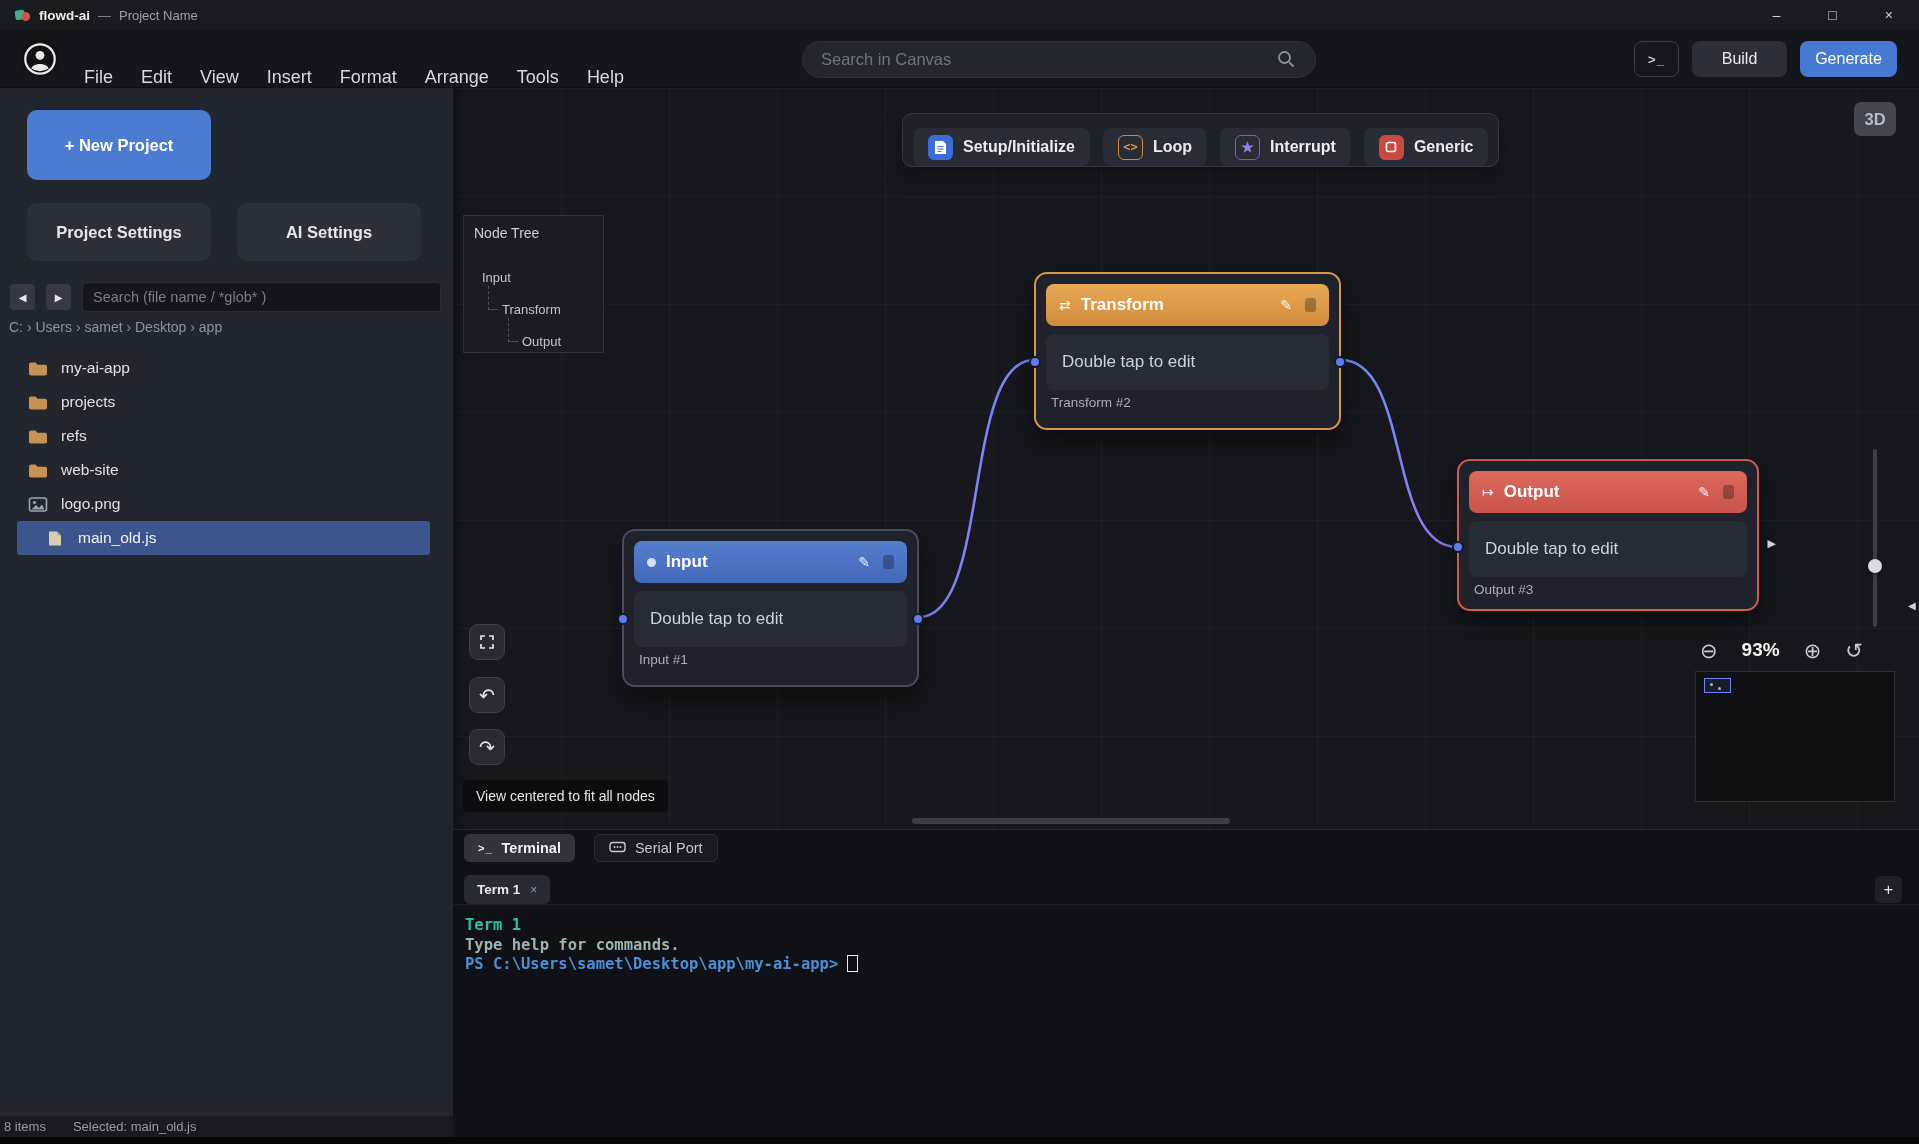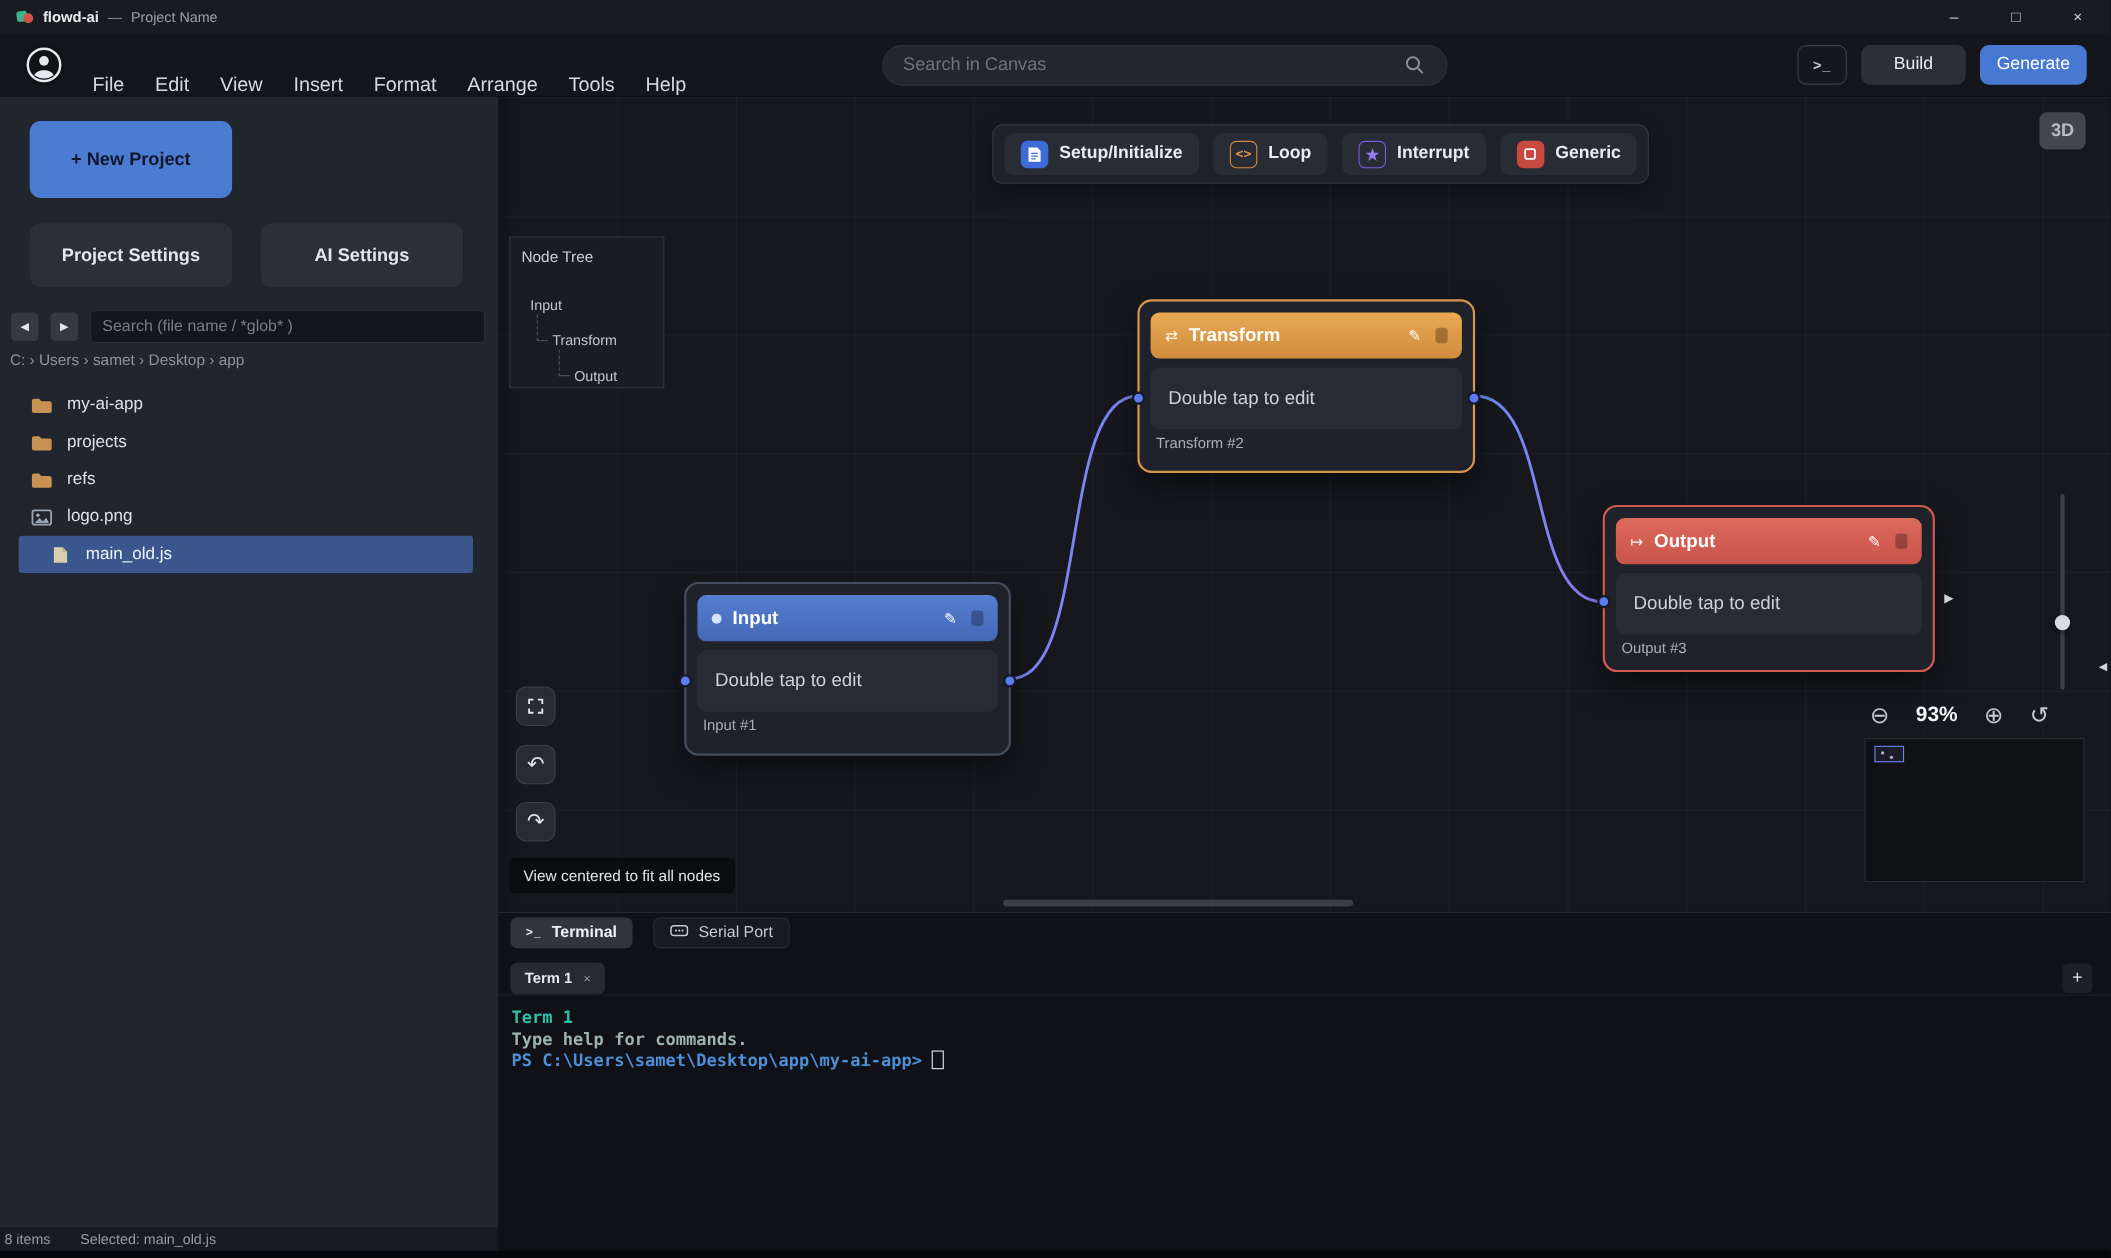"+ New Project" .sb-new { color: #0f172a -> #ffffff }
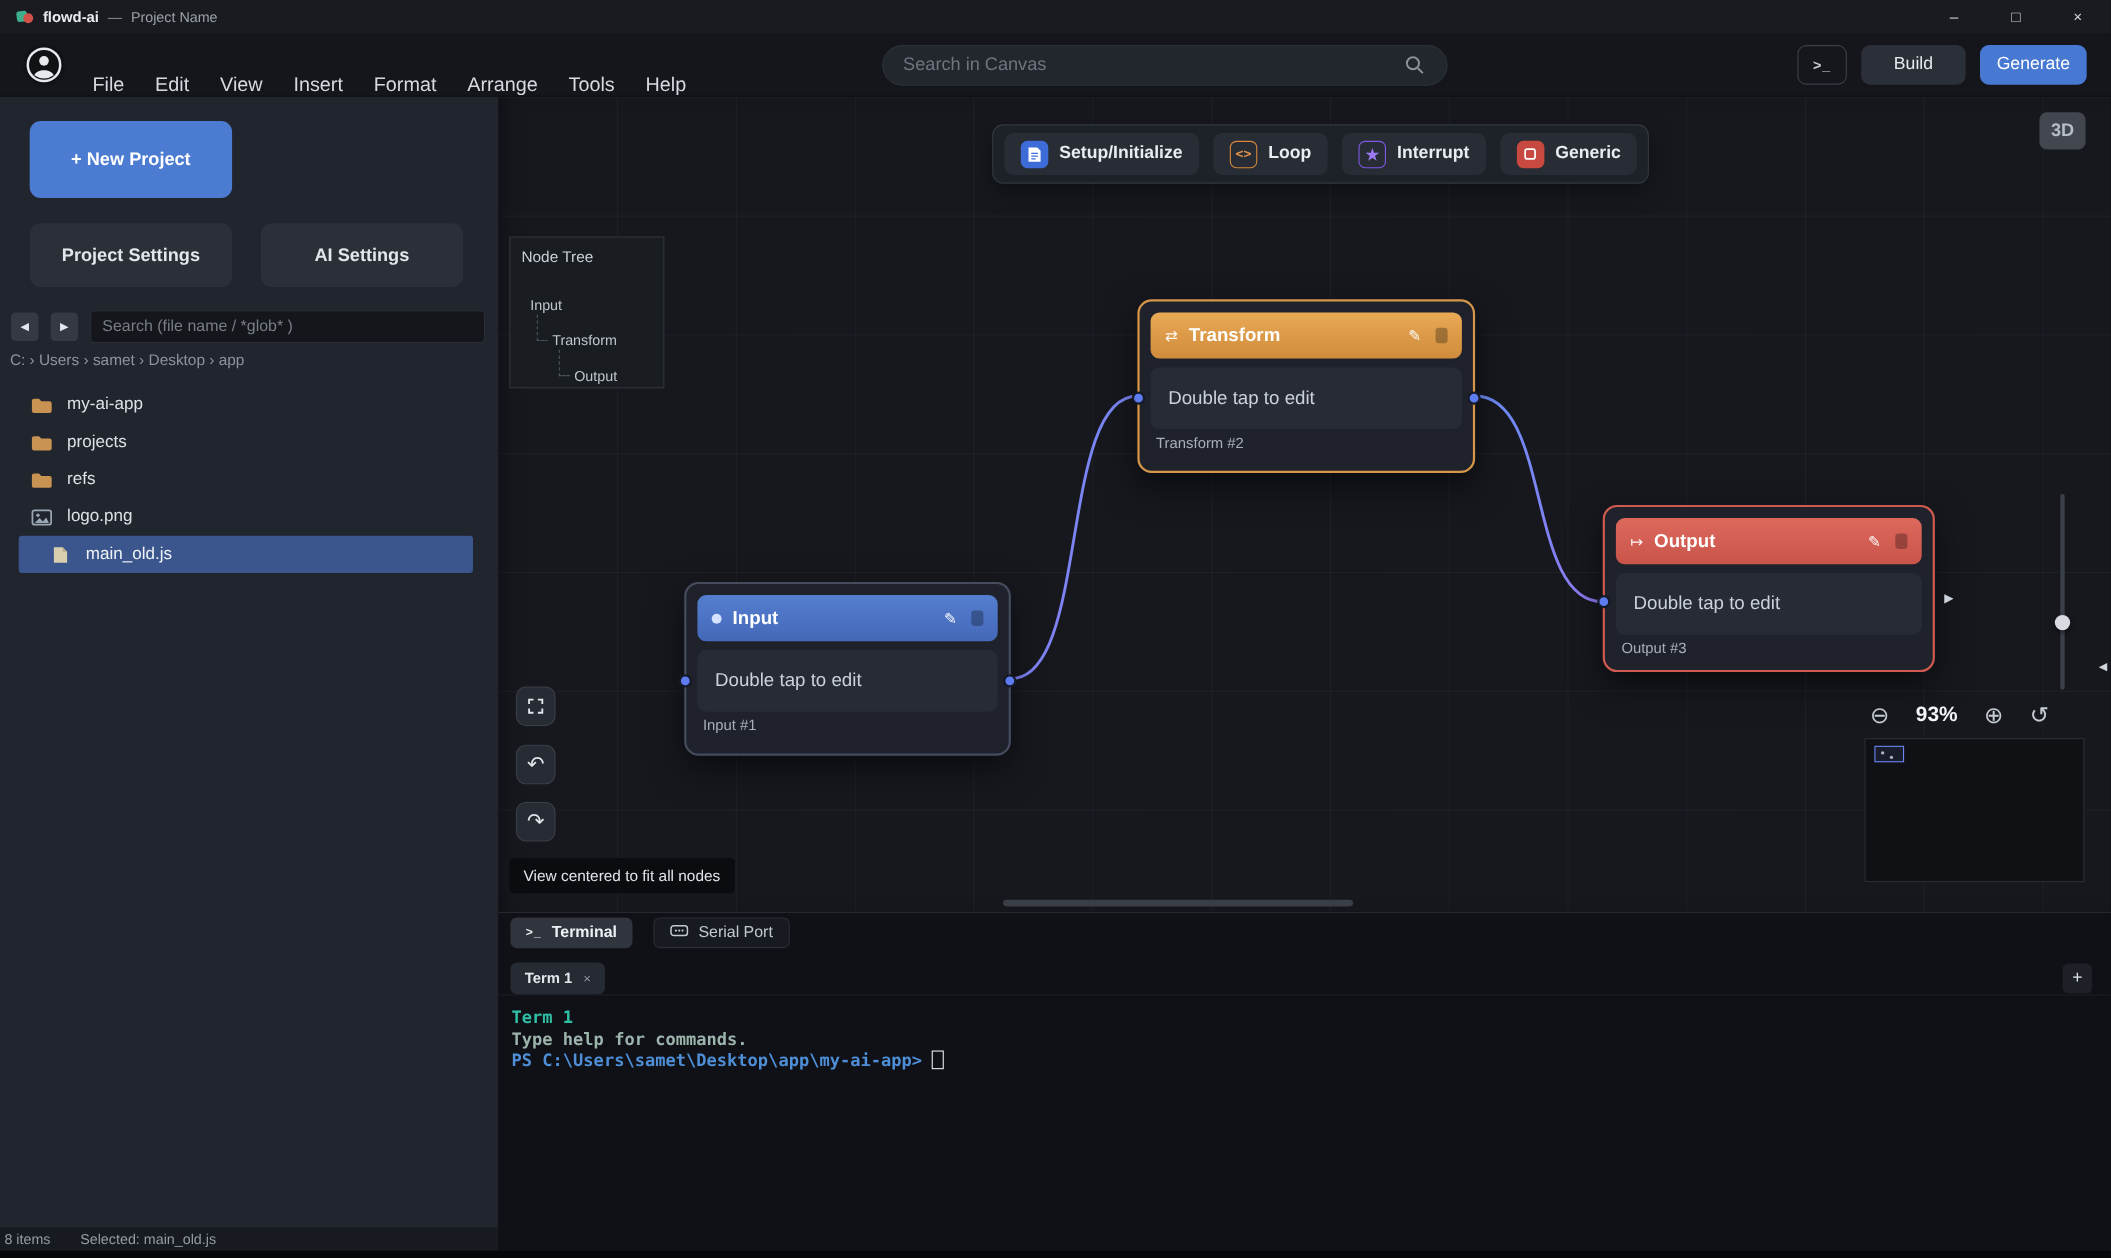"Setup/Initialize" .palette { align-items: center -> flex-end }
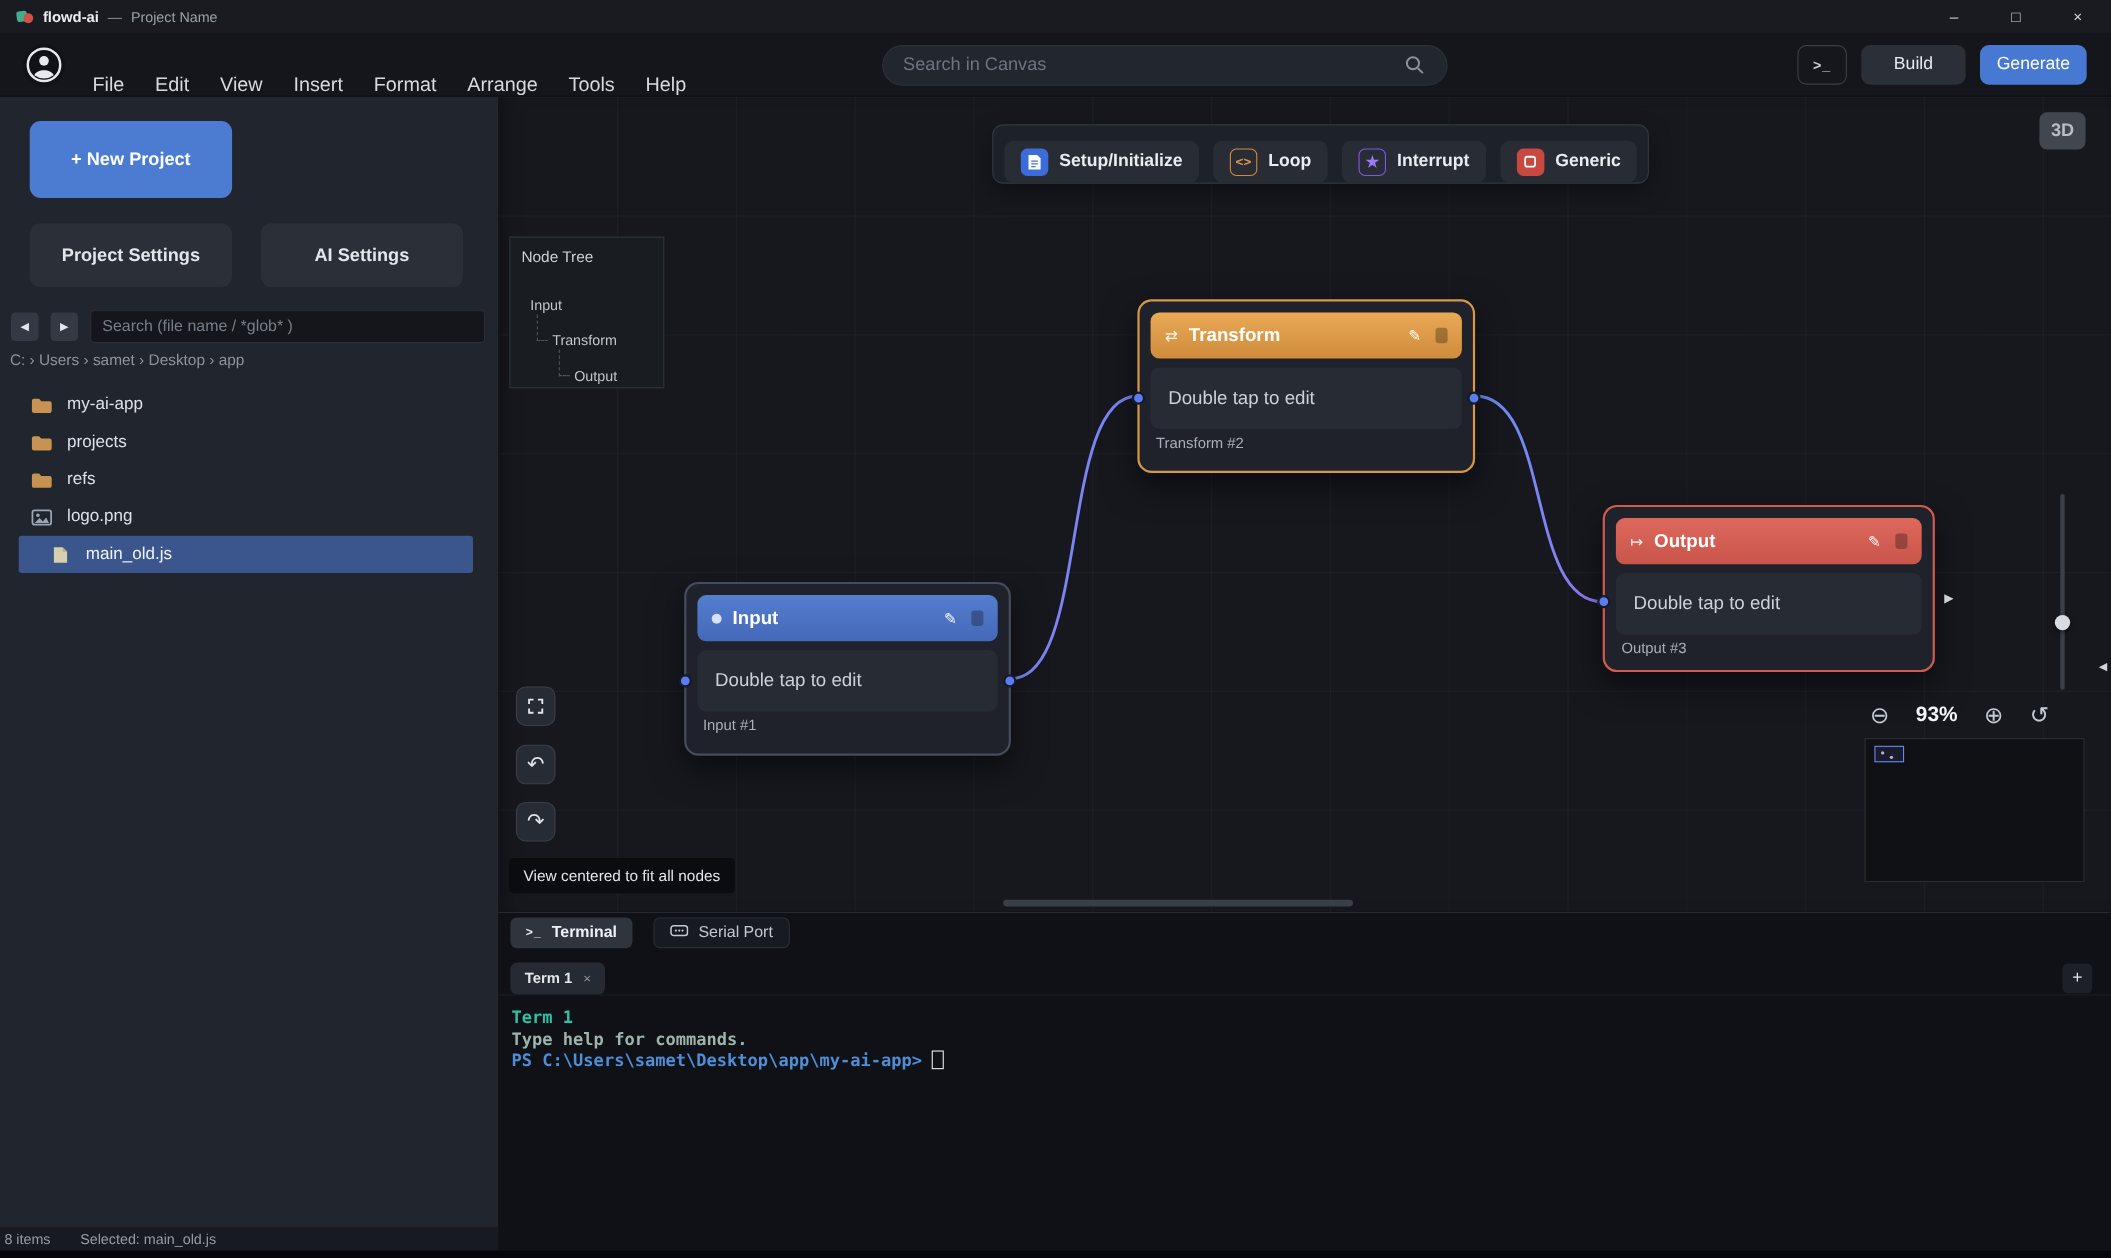"web-site" div.file-row { html: none -> <div> <span> <svg> <path></path> </svg> </span> <span>web-site</span> </div> }
